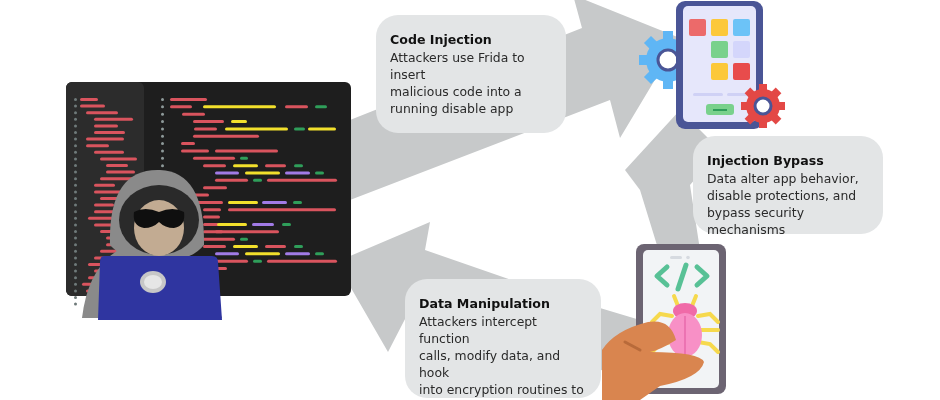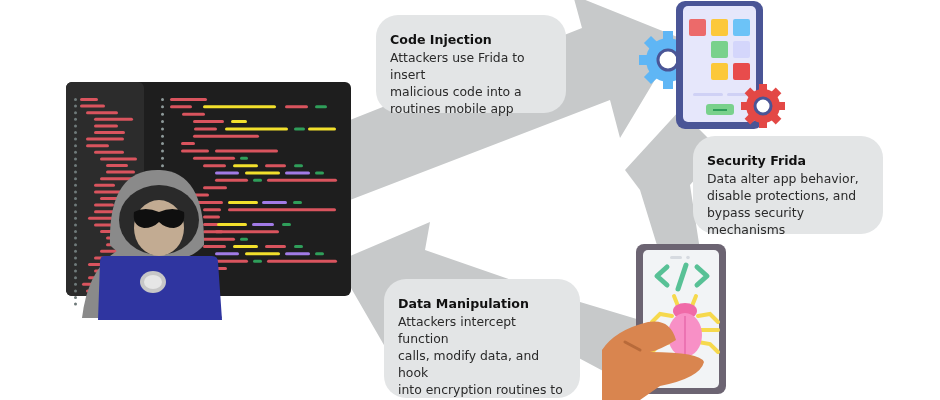"Code Injection" #card-code { height: 98px -> 118px }
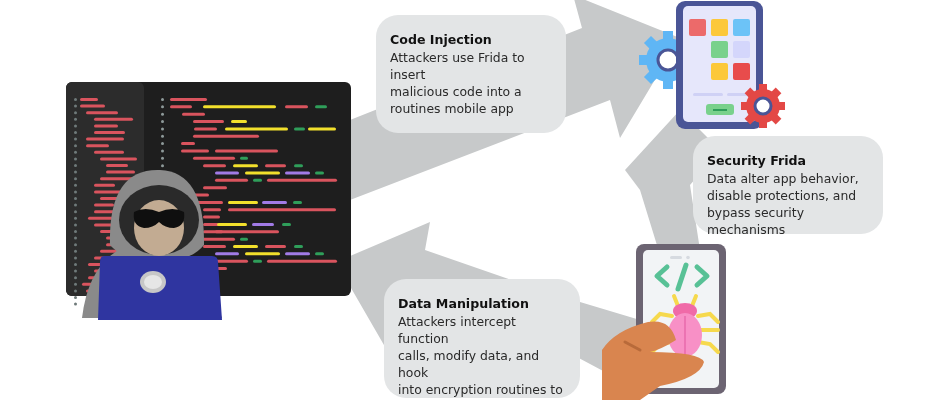"Attackers use Frida to insert" span.body { text: routines mobile -> running disable }
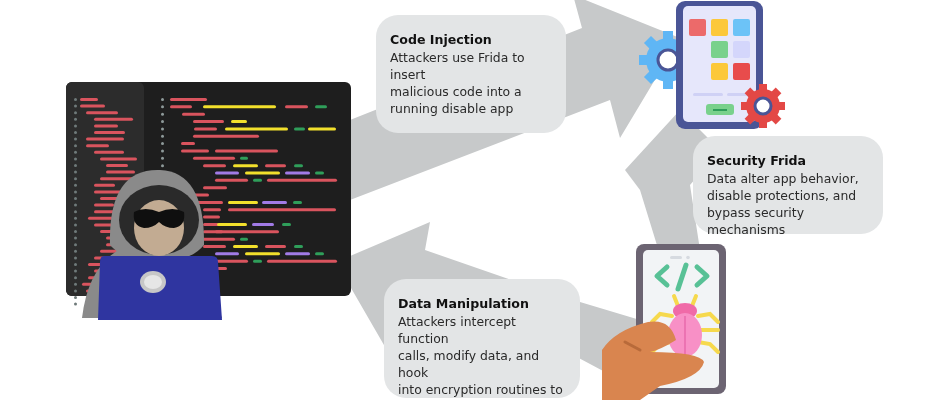"Security Frida" span.title { text: Security Frida -> Injection Bypass }
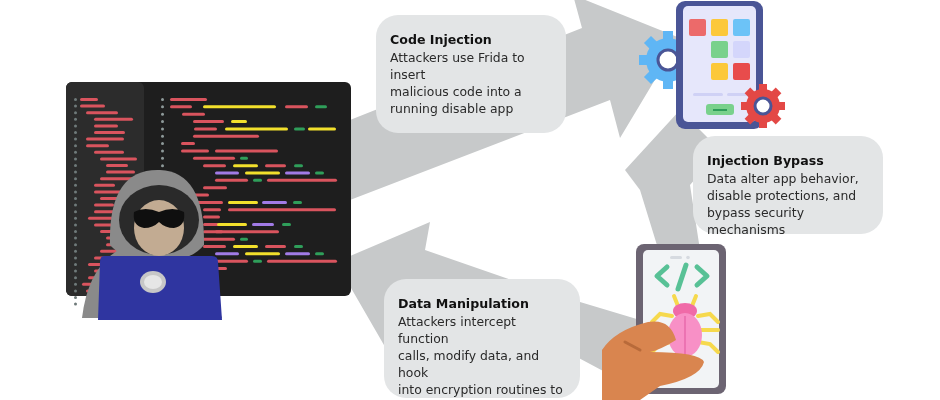"Data Manipulation" #card-data { left: 384px -> 405px }
